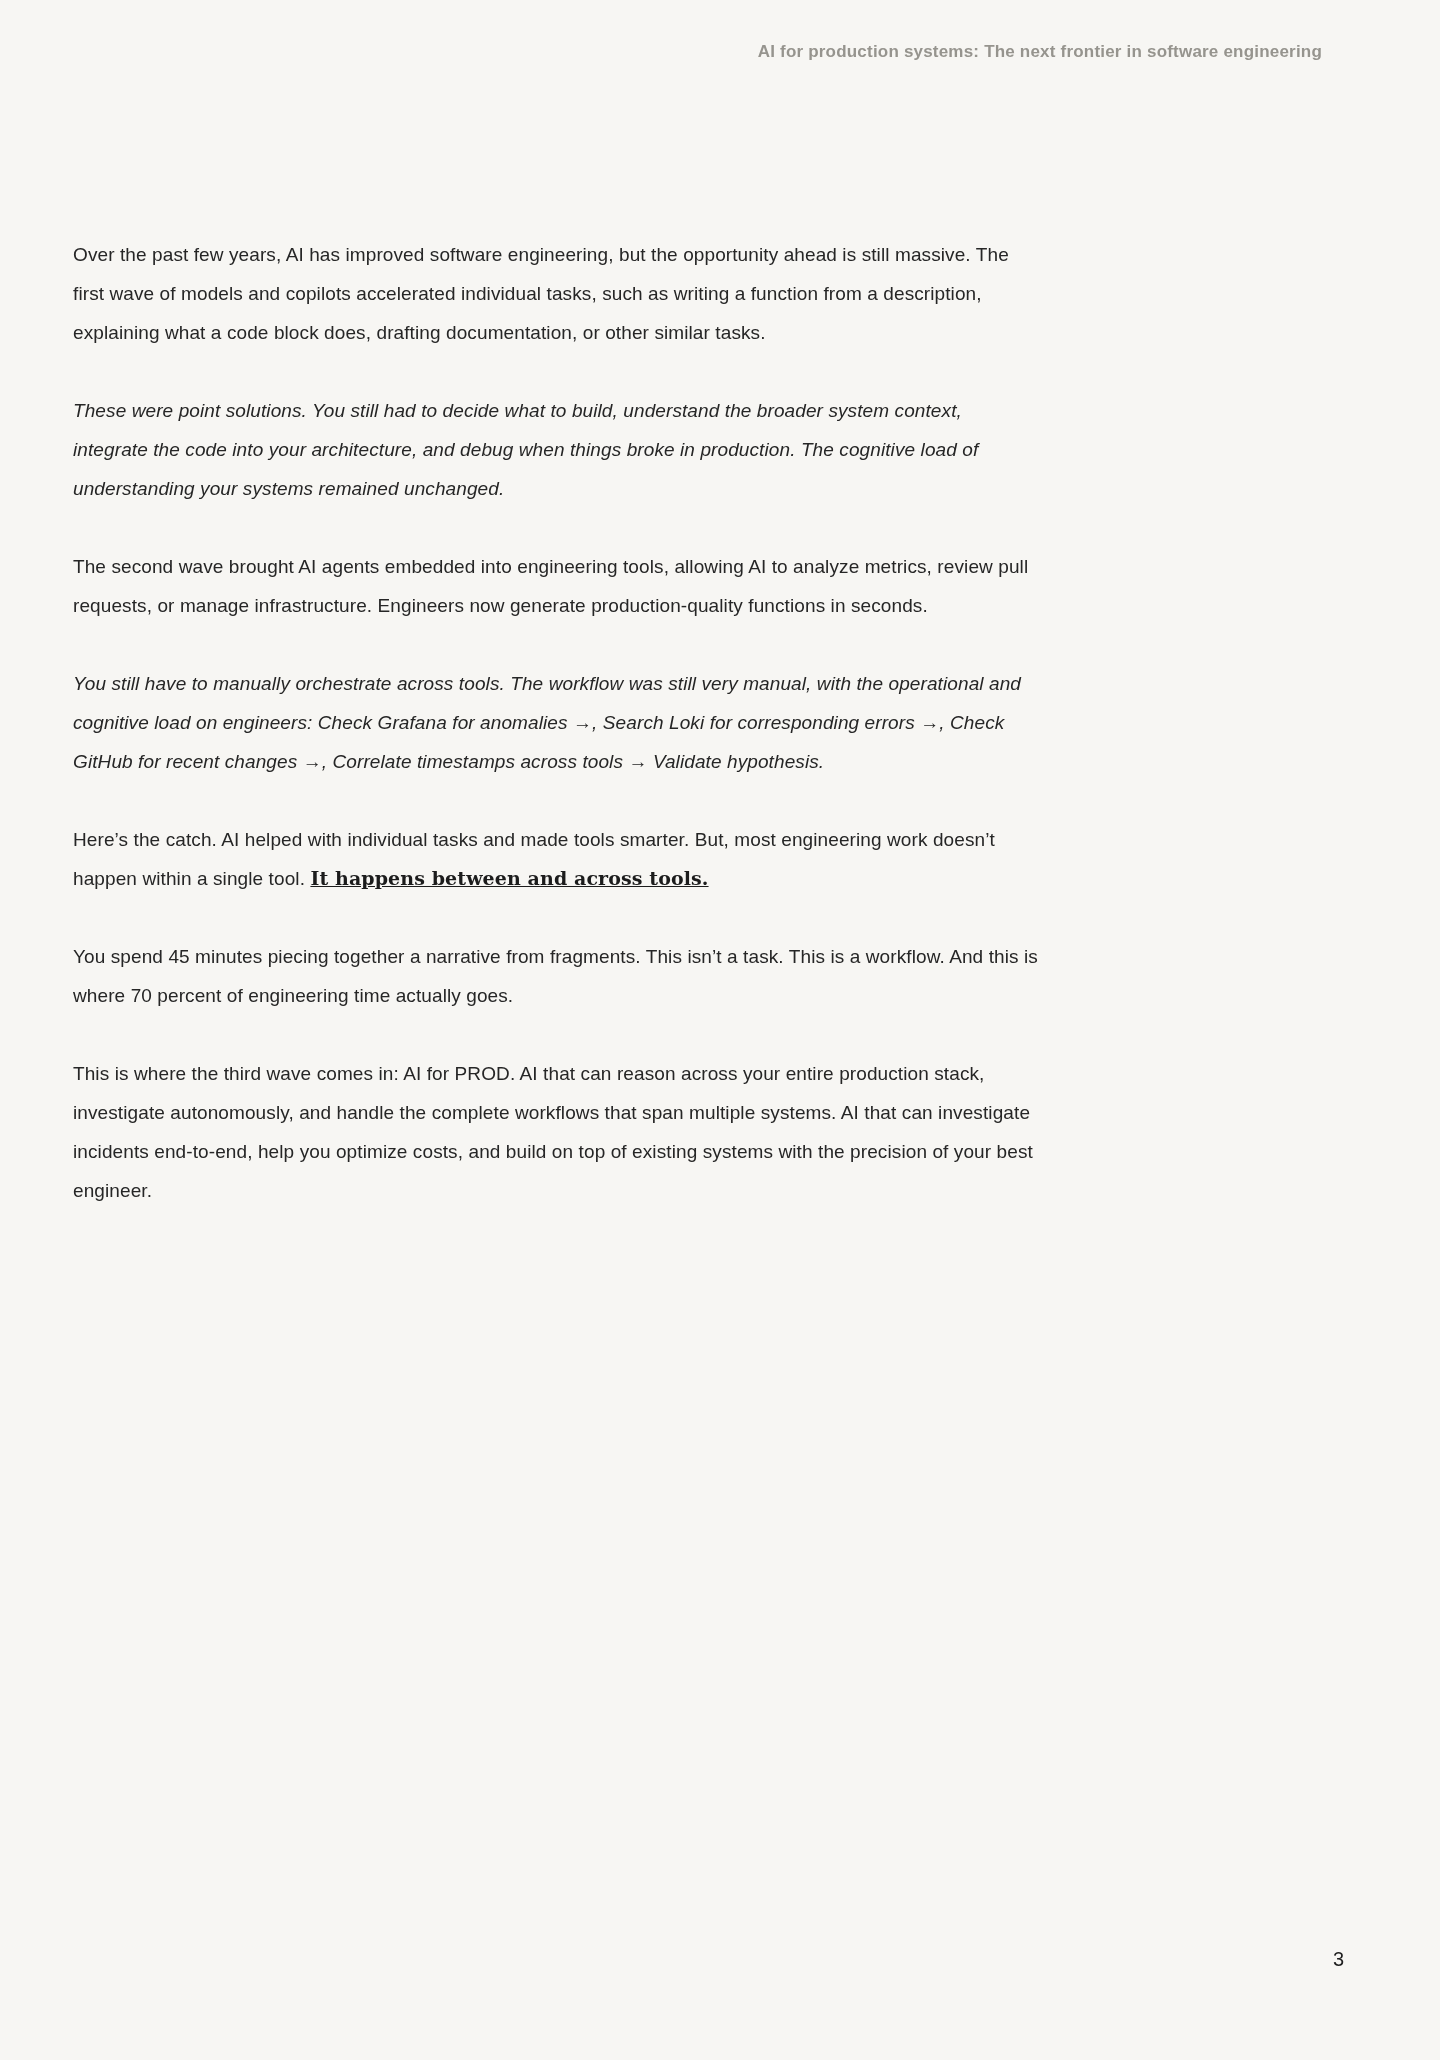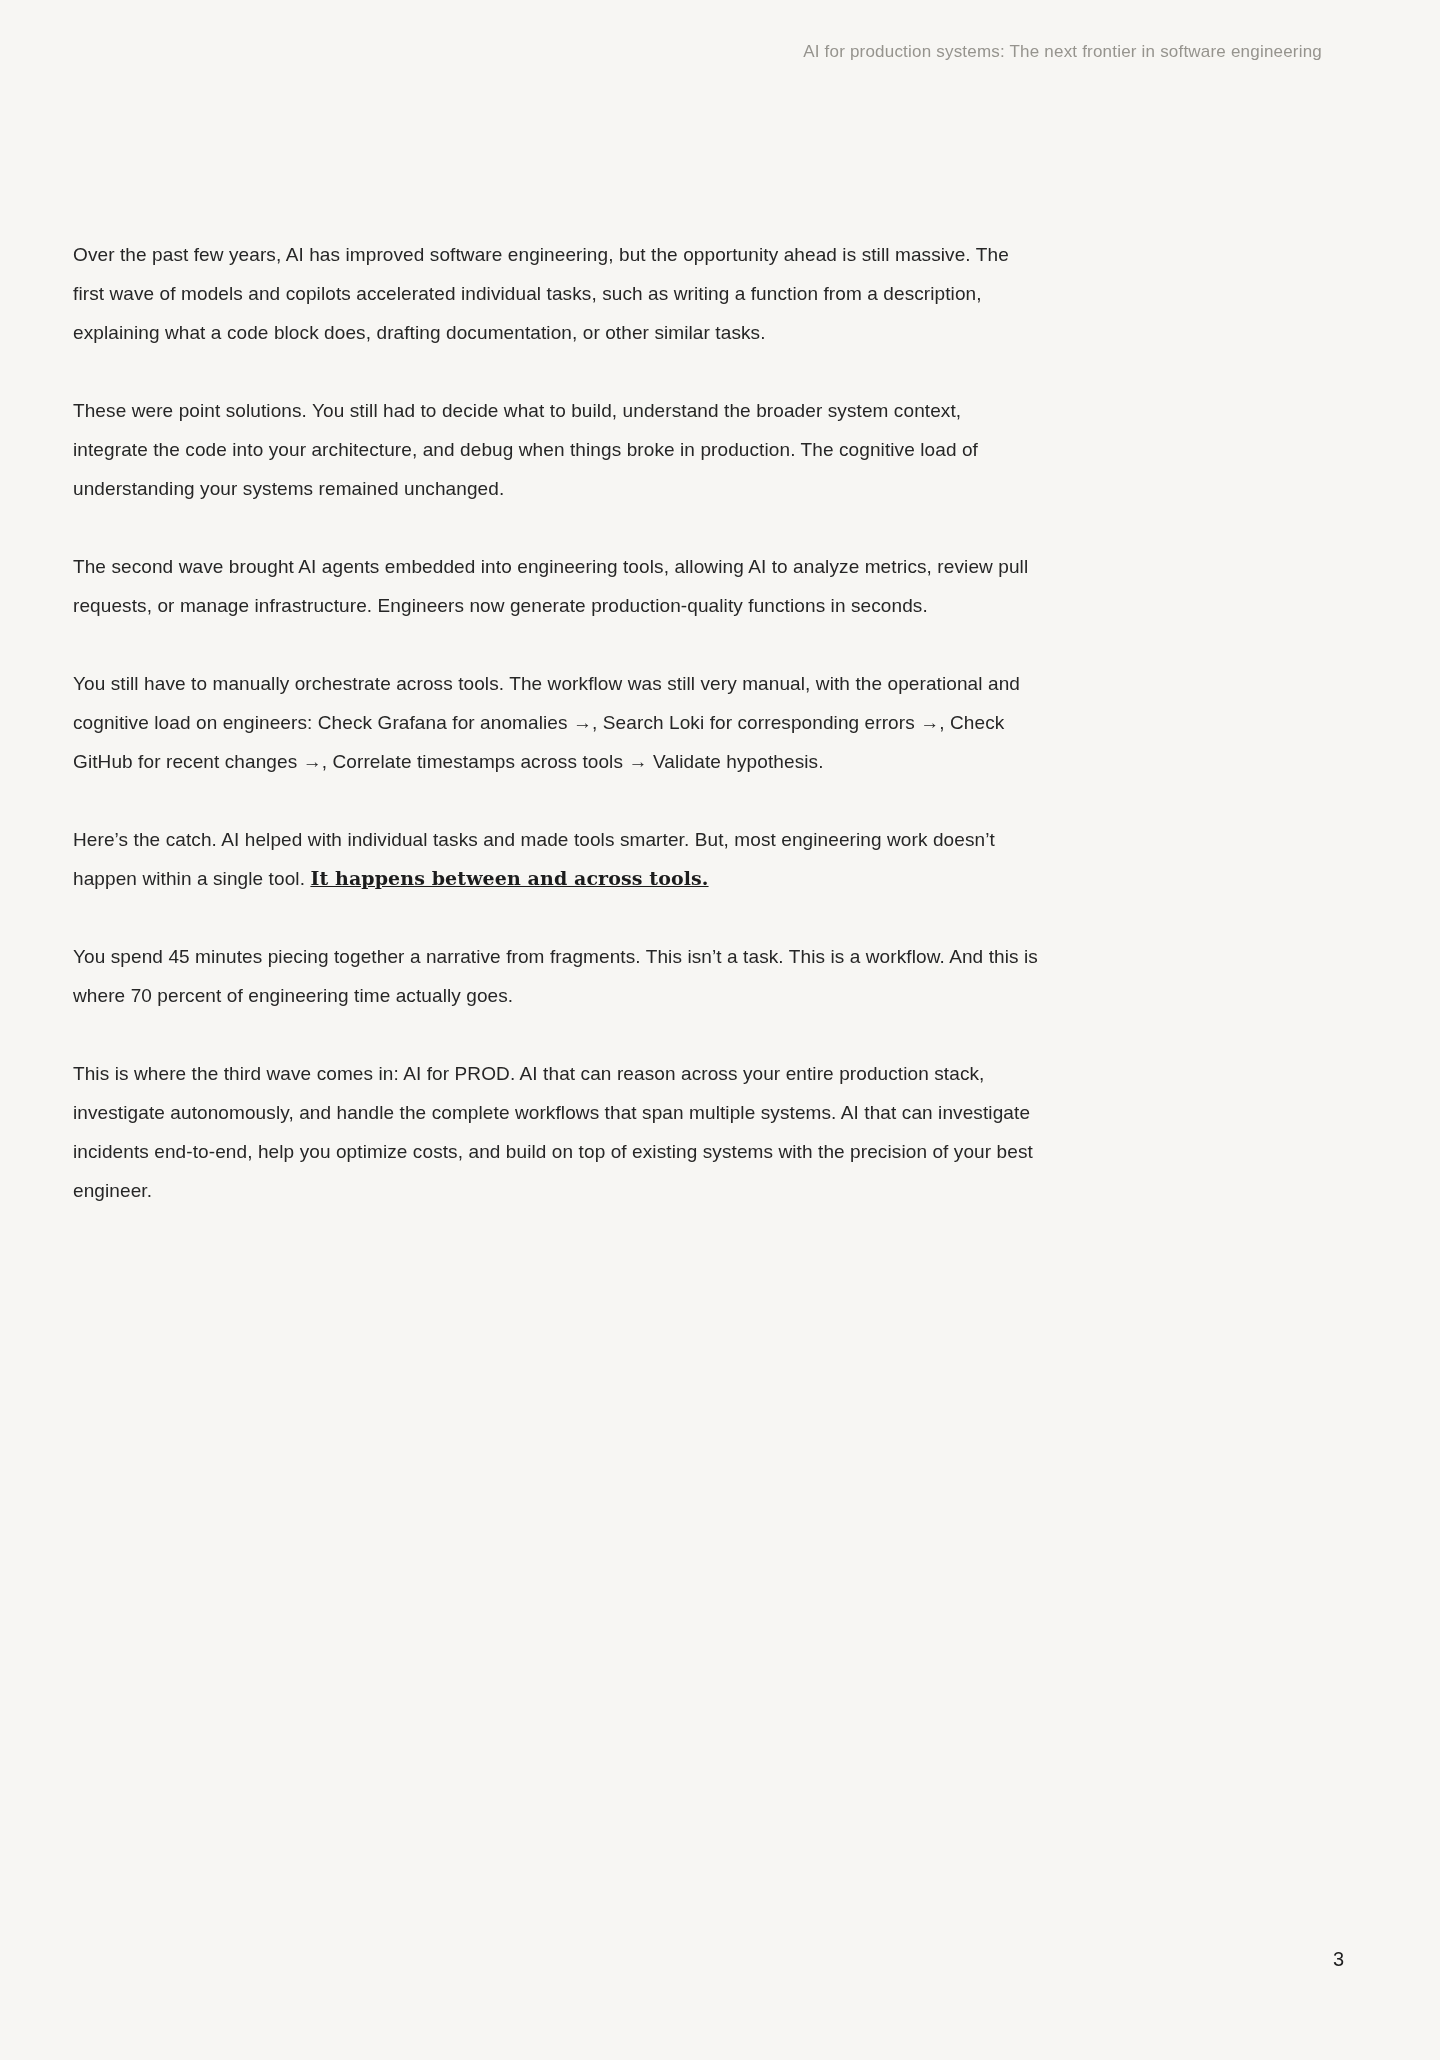"AI for production systems: The" .running-header { font-weight: 400 -> 700 }
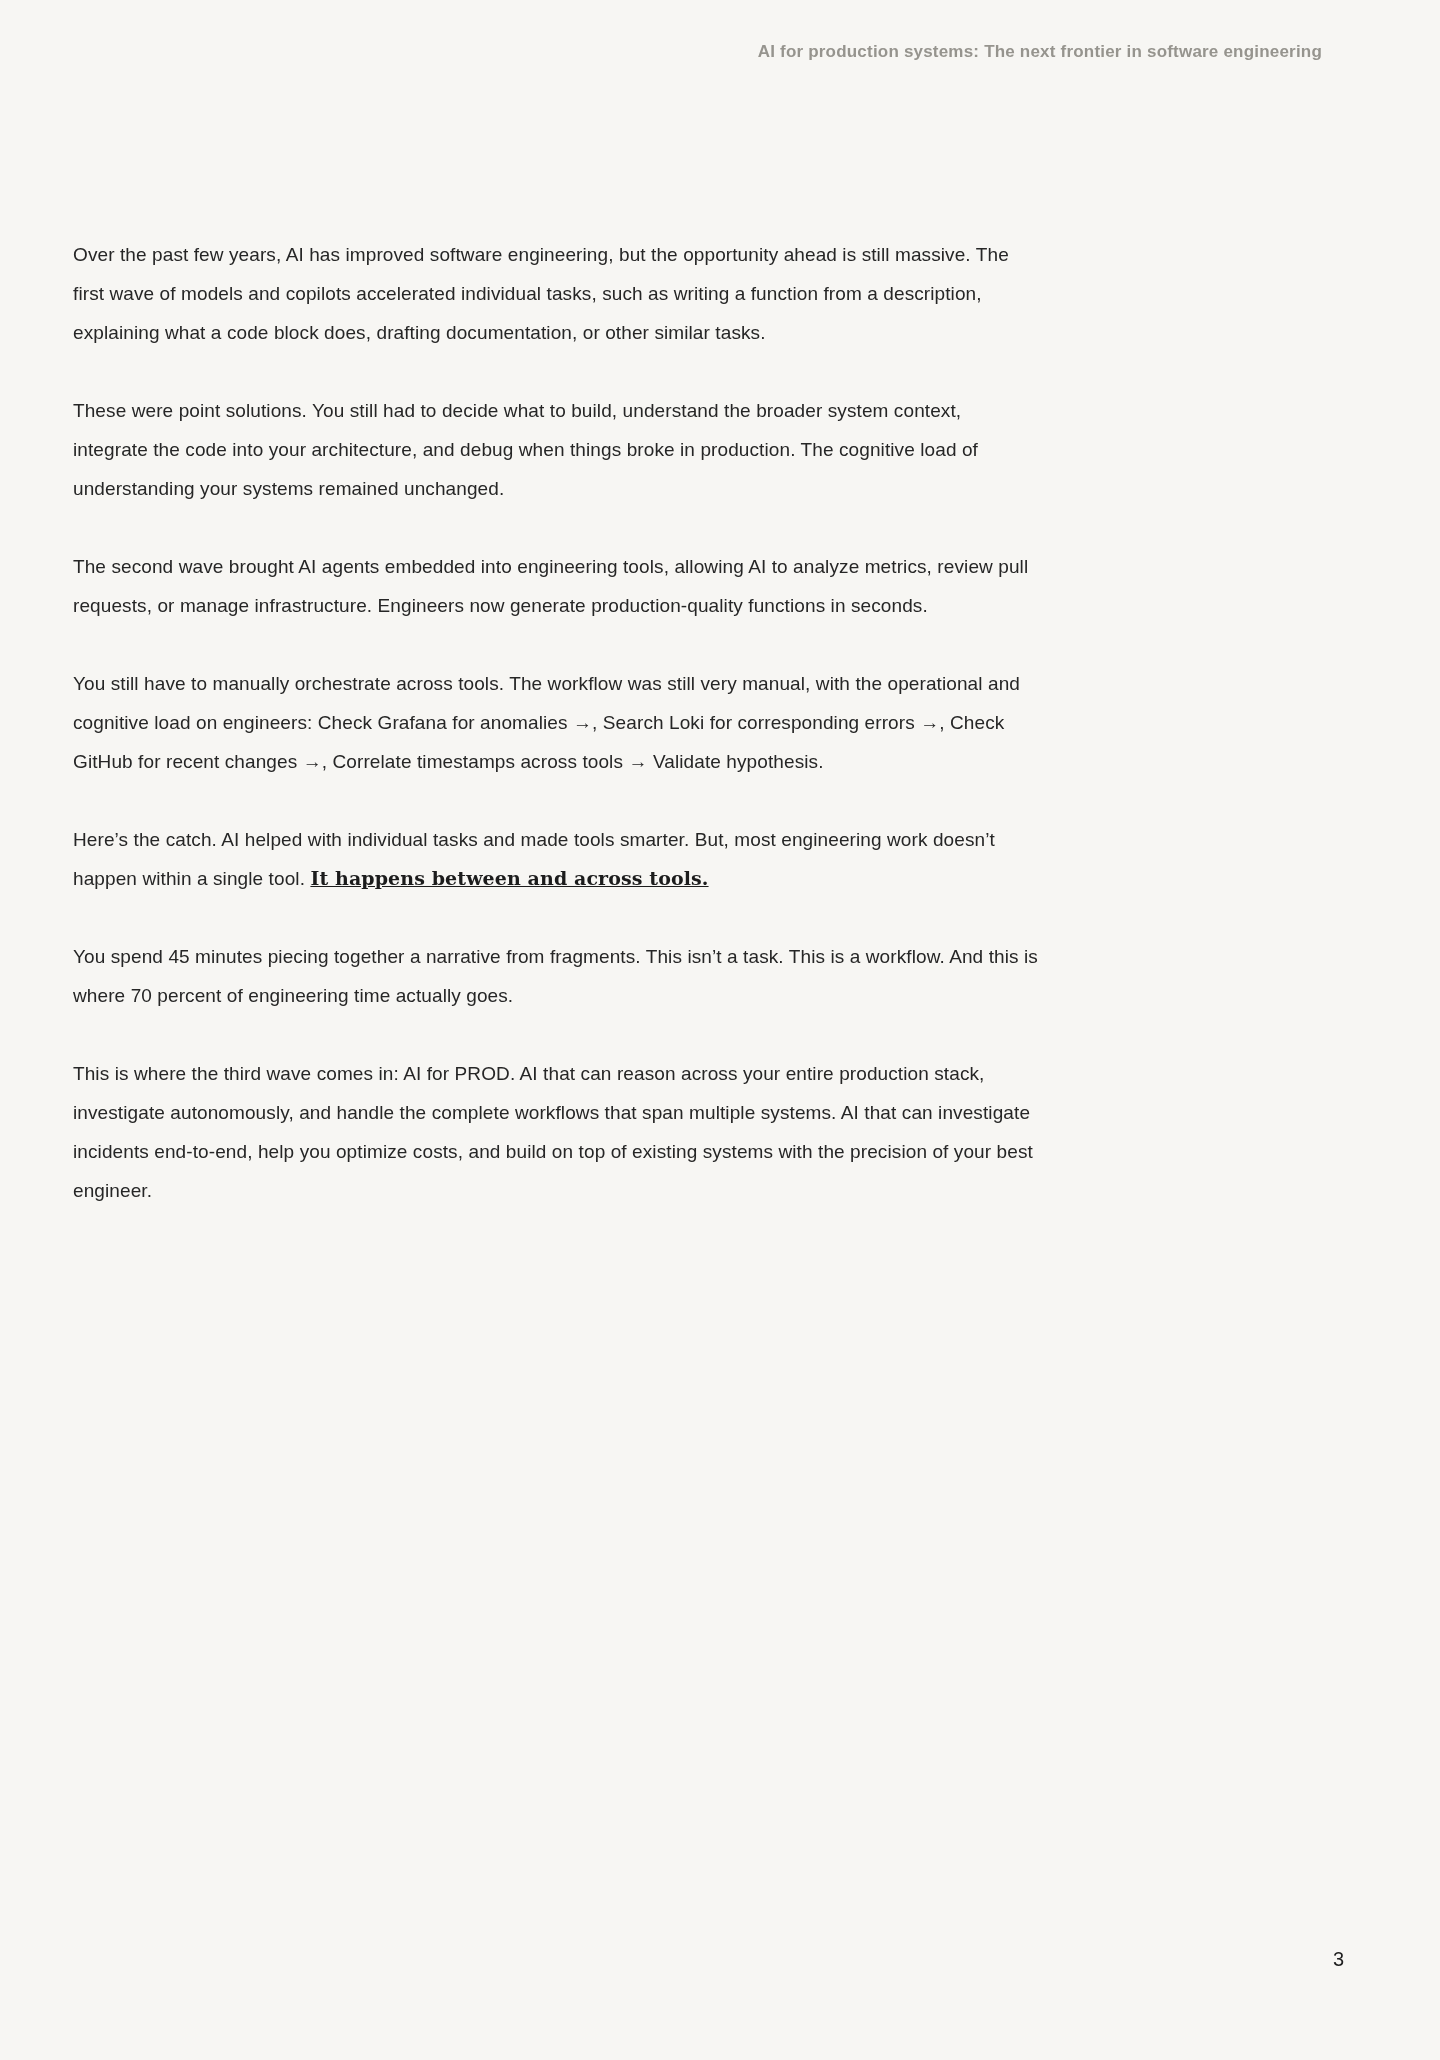"These were point solutions. You" .para.italic { font-style: none -> italic }
